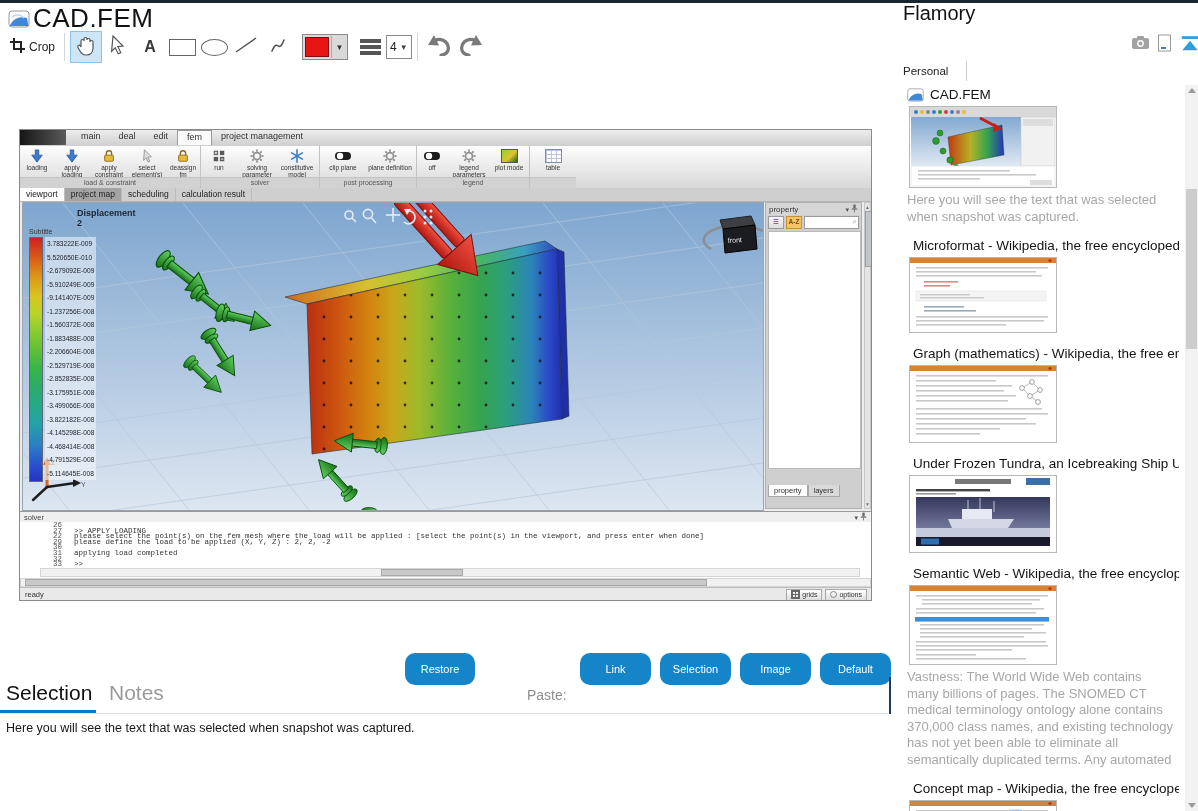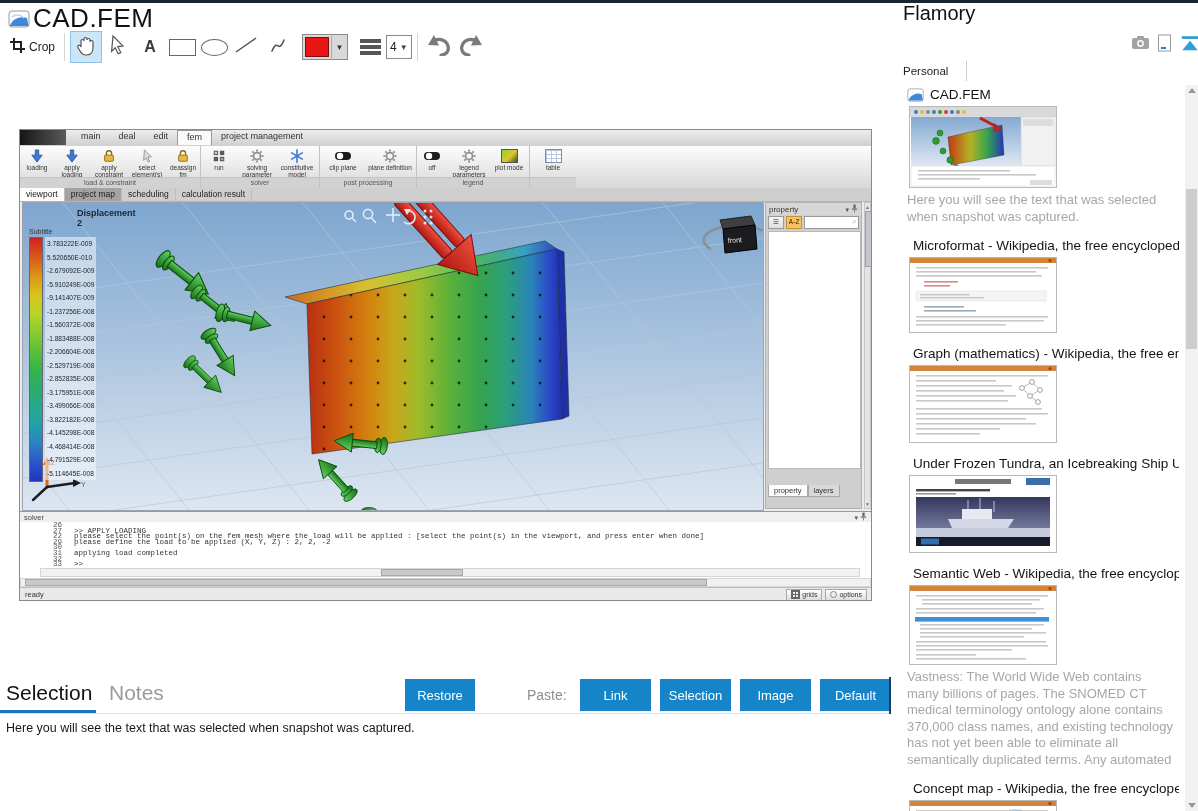"Restore" .bbtn { border-radius: none -> 10px; font-size: 13px -> 11px; top: 679px -> 653px }
